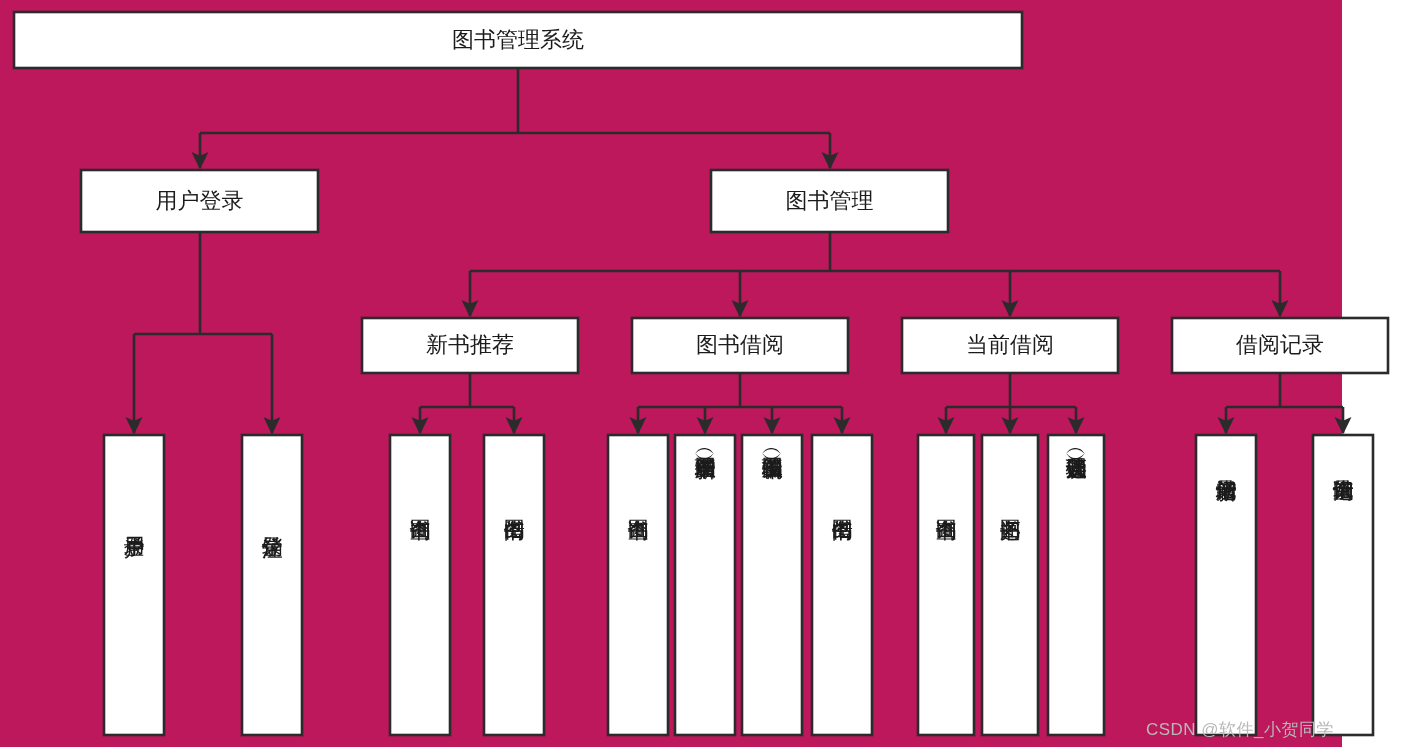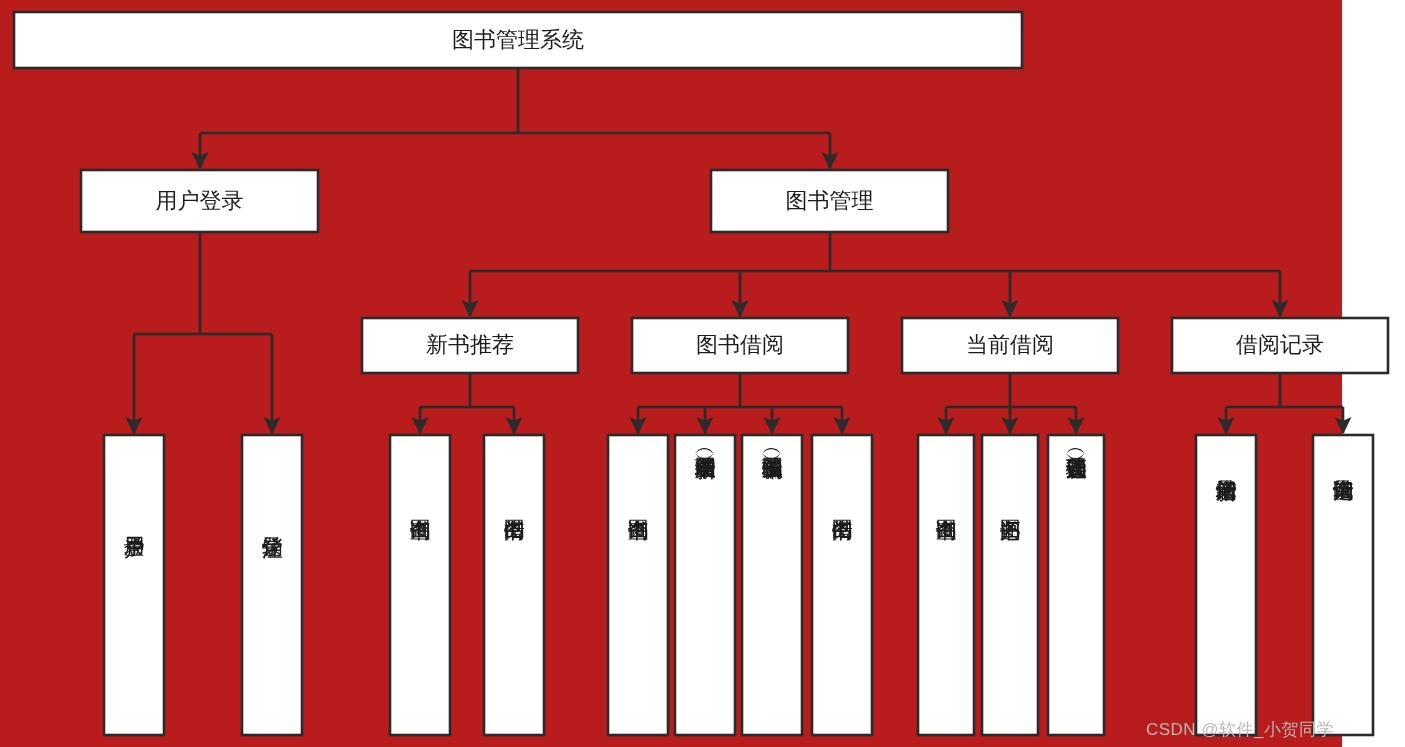"图书管理系统" #diagram-root { background: #b91c1c -> #be185d }
